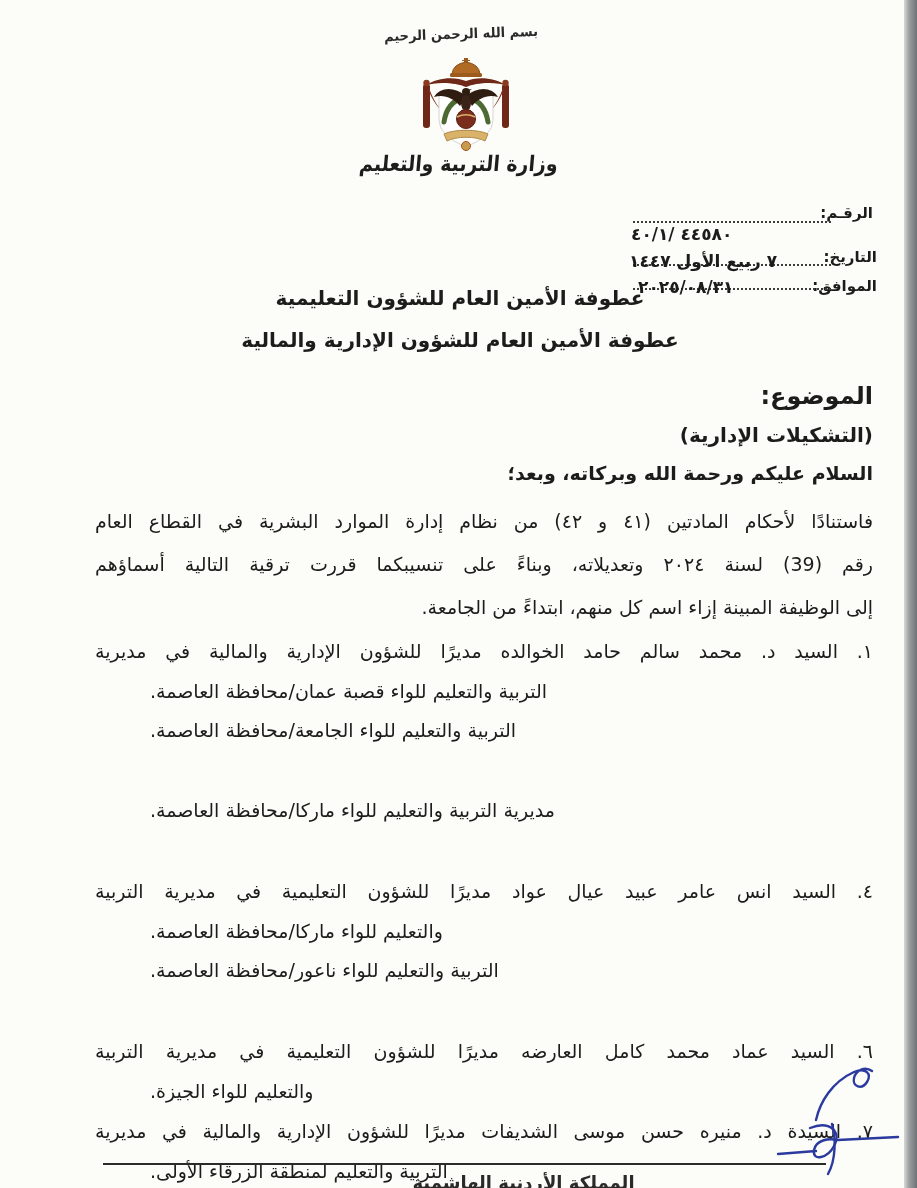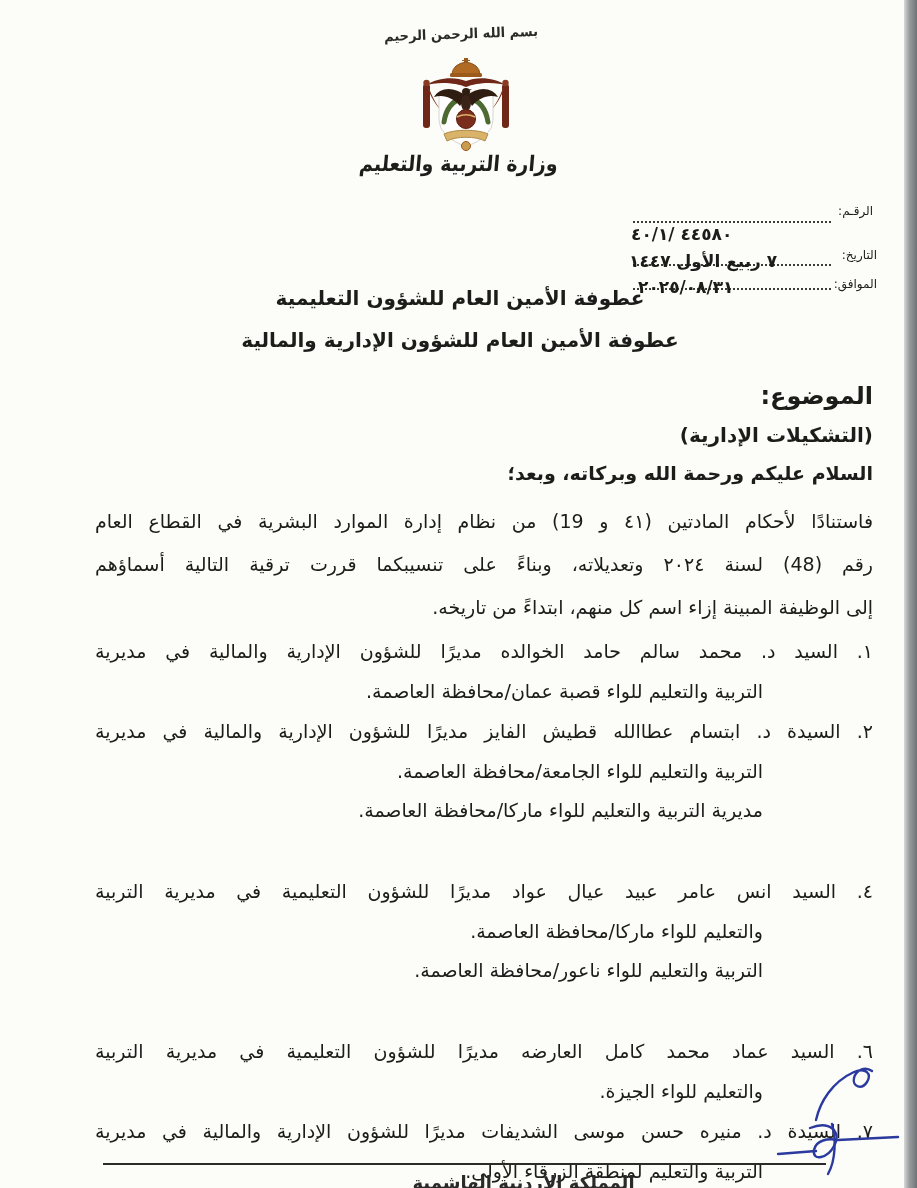"الرقـم:" .meta-label { font-size: 12px -> 15px; font-weight: 400 -> 700 }
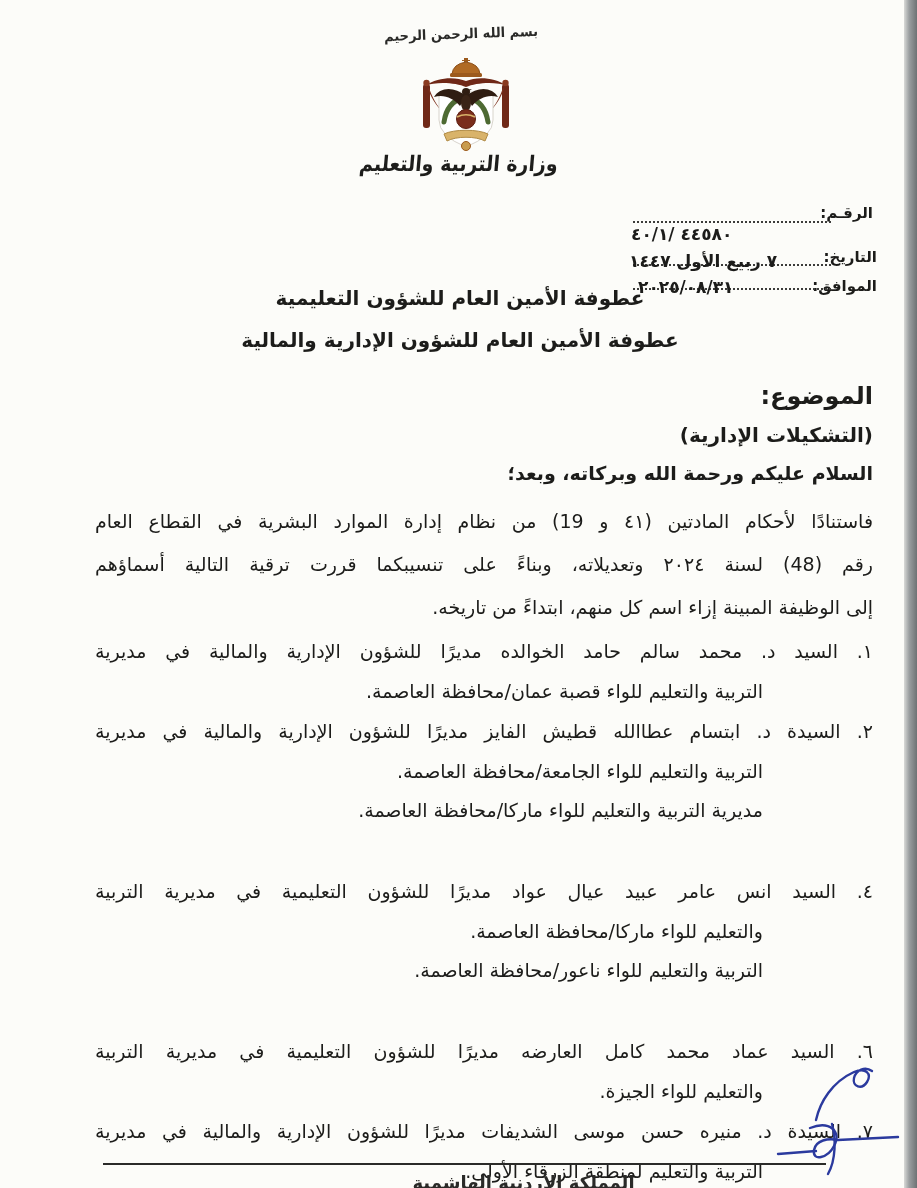"فاستنادًا لأحكام المادتين (٤١ و" div.bline { text: 19 -> ٤٢ }
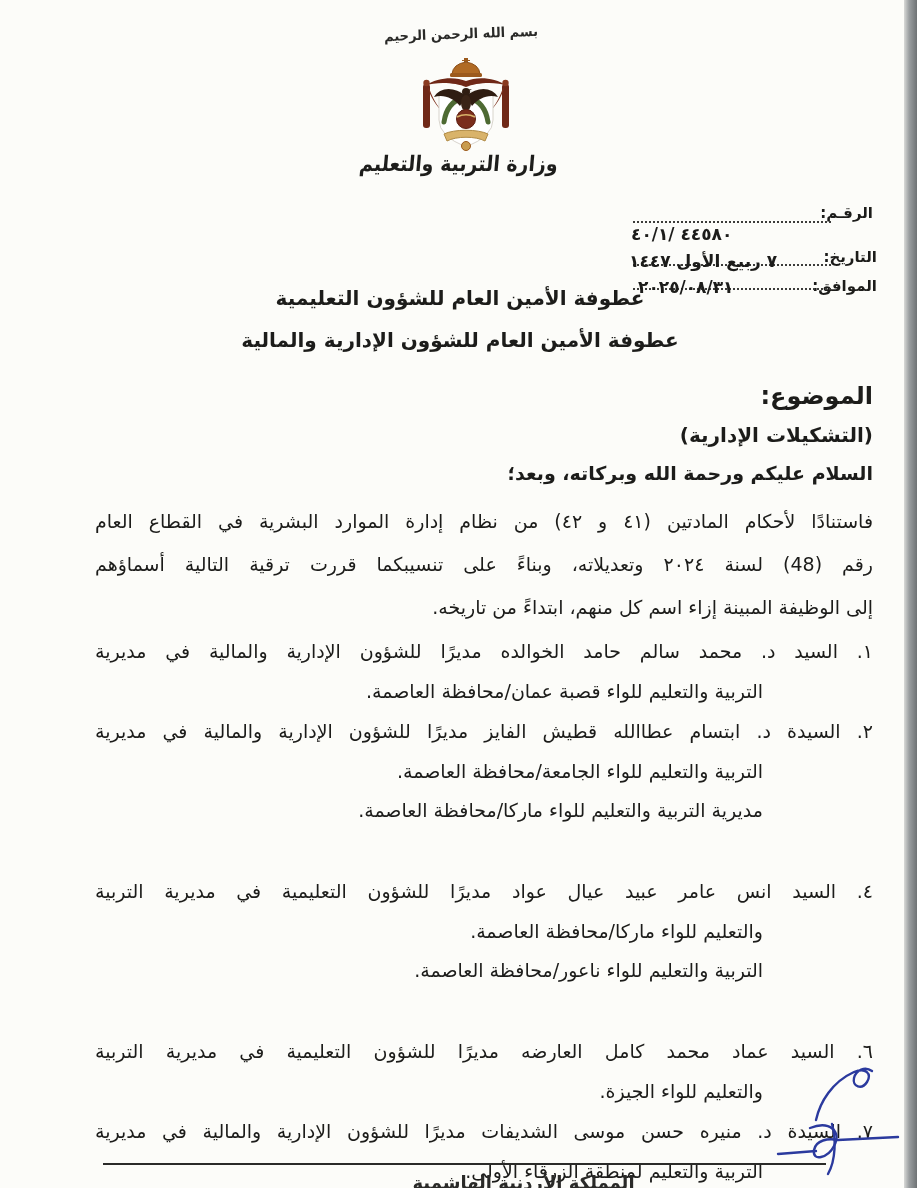"رقم (48) لسنة ٢٠٢٤ وتعديلاته،" div.bline { text: 48 -> 39 }
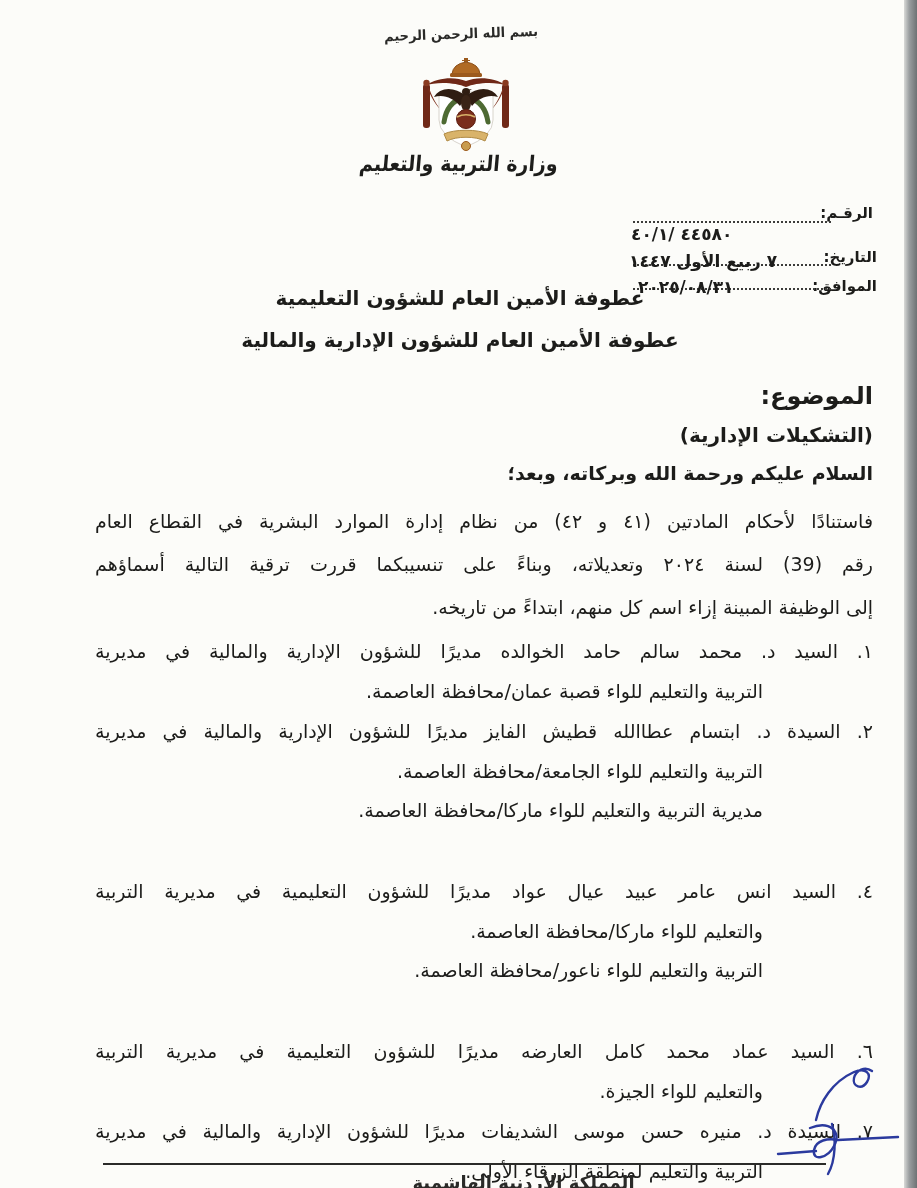"إلى الوظيفة المبينة إزاء اسم" div.bline { text: تاريخه -> الجامعة }
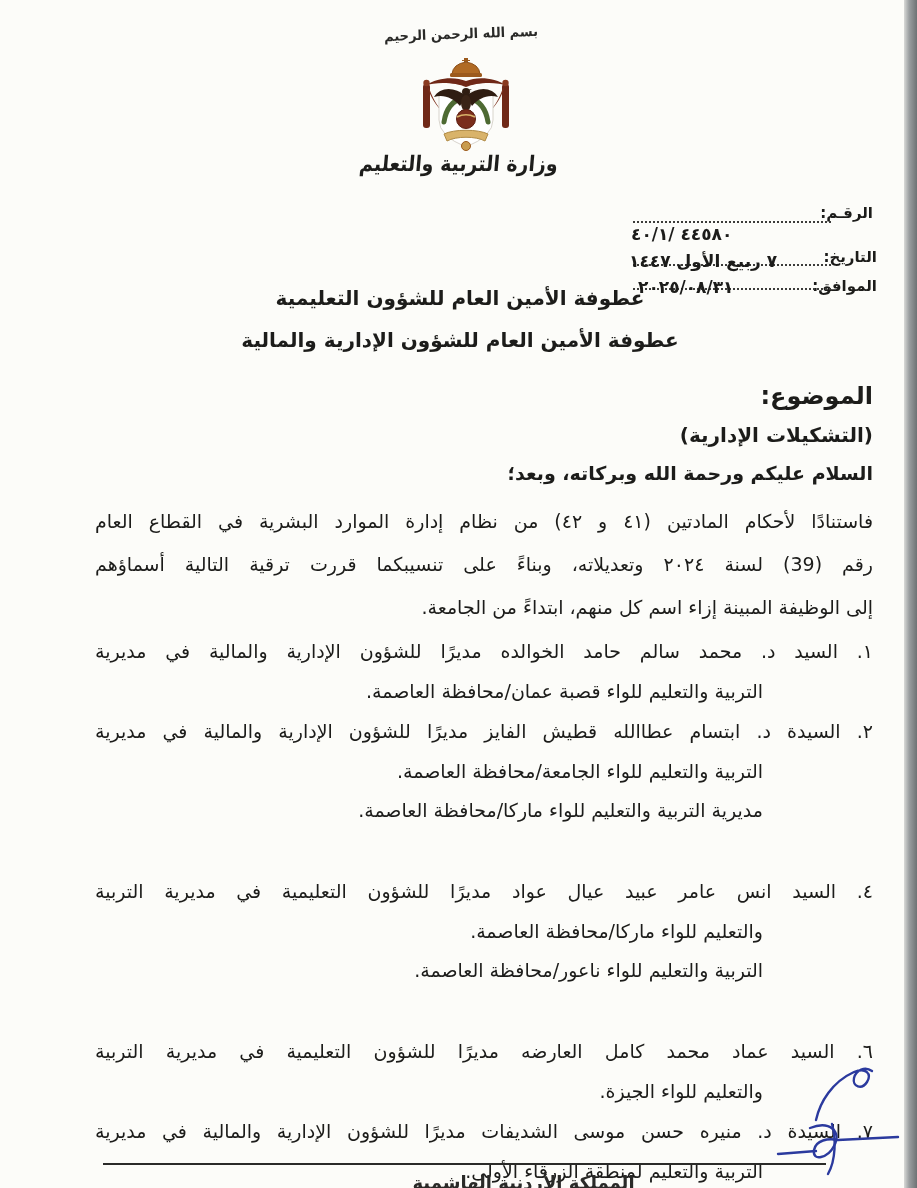"التربية والتعليم للواء قصبة عمان/محافظة" .appt .l2 { text-align: right -> left }
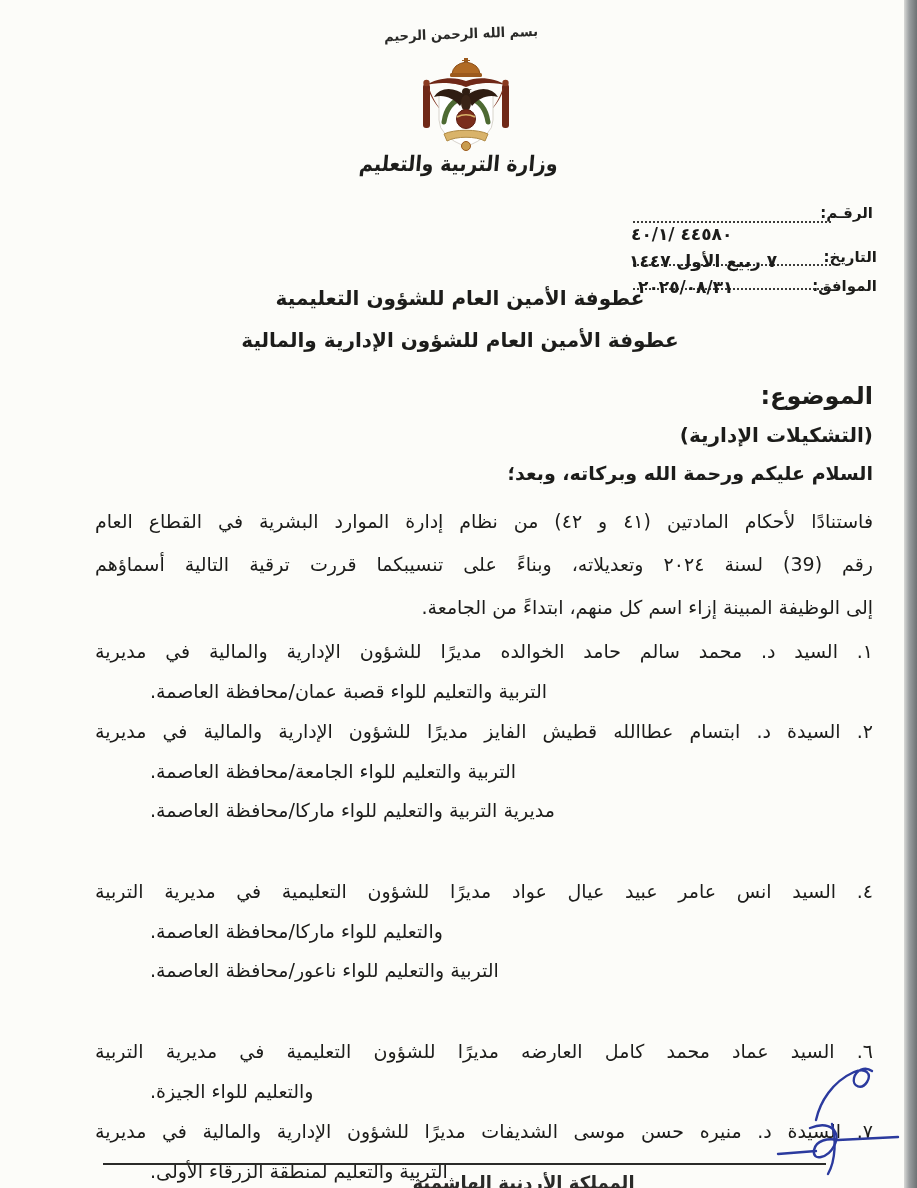"٢. السيدة د. ابتسام عطاالله" div.l1 { html: <div><span>٢.</span> <span>السيدة د. ابتسام عطاالله قطيش الفايز مديرًا للشؤون الإدارية والمالية في مديرية</span></div> -> none }
